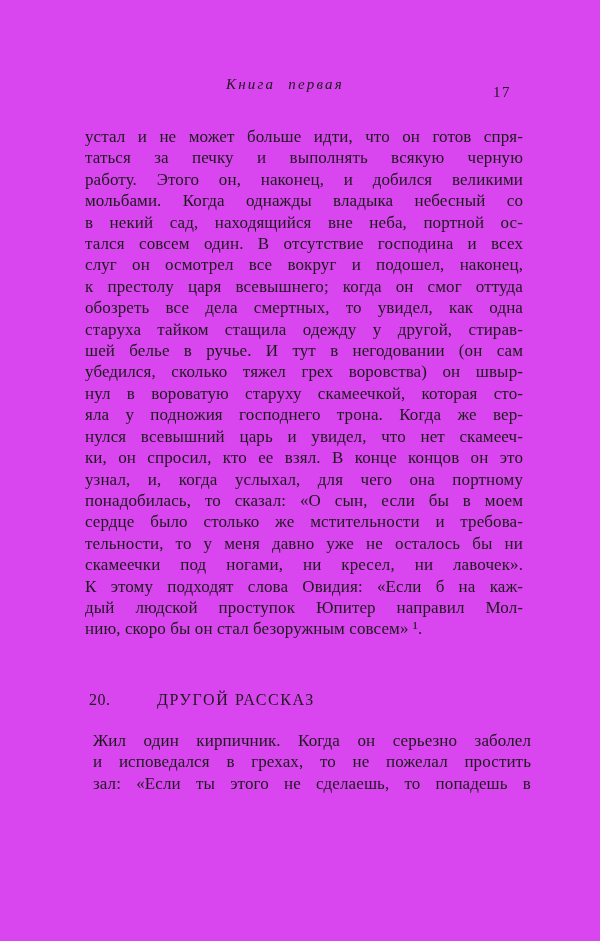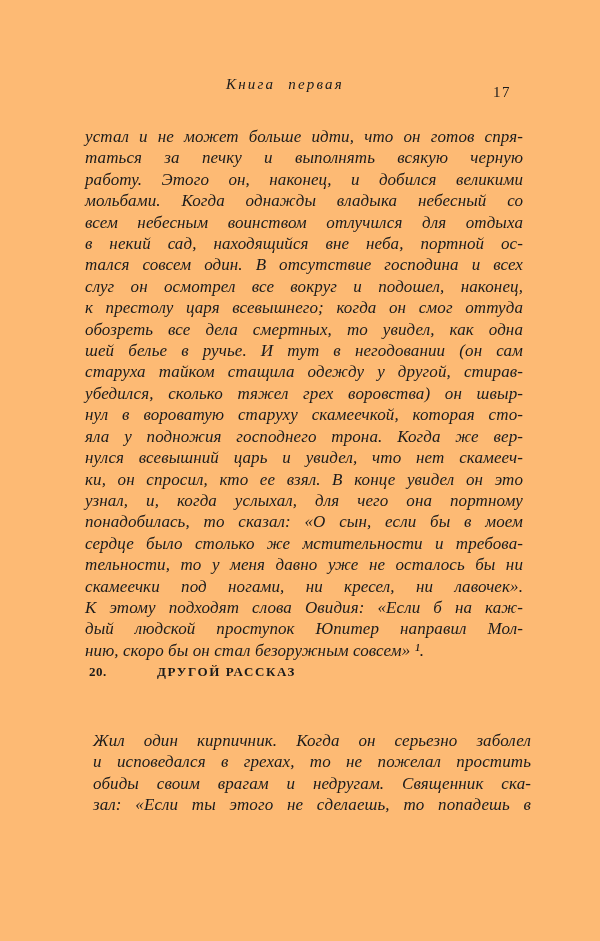"Книга первая" .page { background: #fdba74 -> #d946ef }
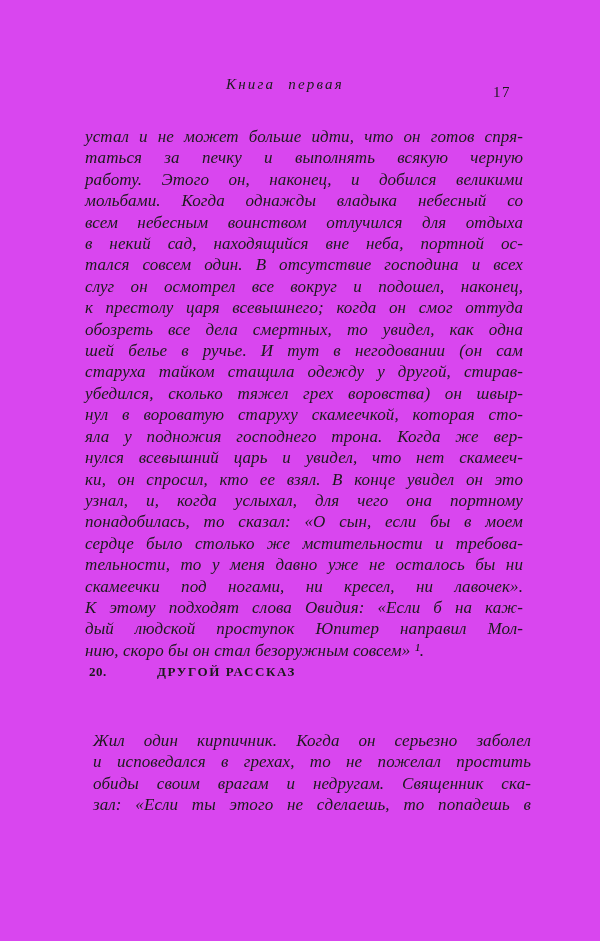"устал и не может больше" .para .line { font-style: italic -> none }
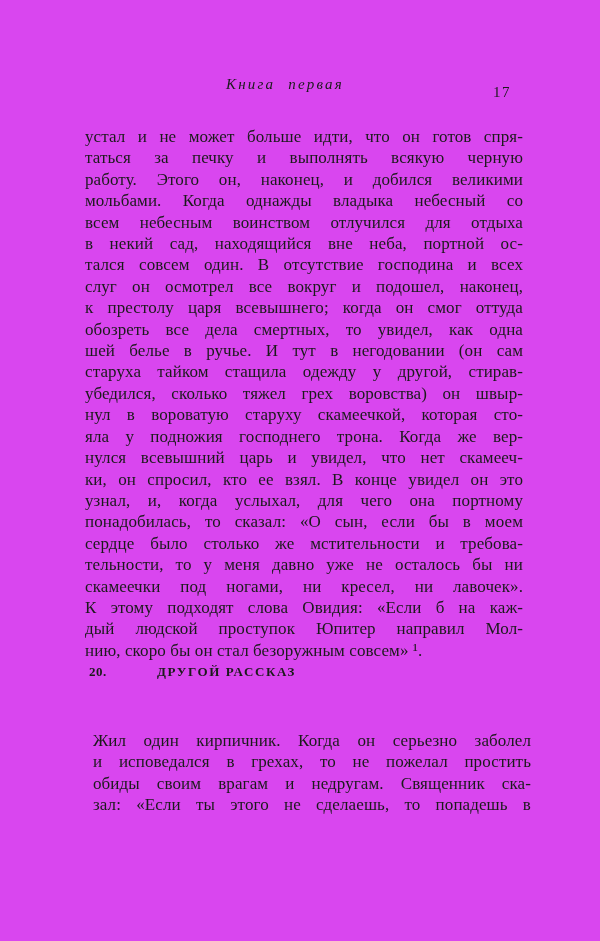"всем небесным воинством отлучился для" div.line { html: <div>всем небесным воинством отлучился для отдыха</div> -> none }
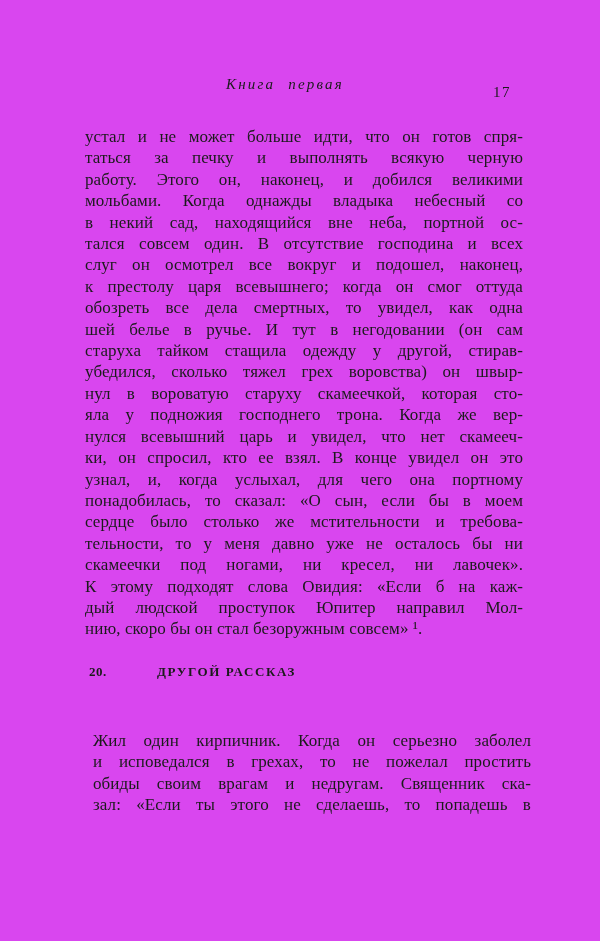"шей белье в ручье. И" div.line { order: before "старуха тайком стащила одежду у" -> after "старуха тайком стащила одежду у" }
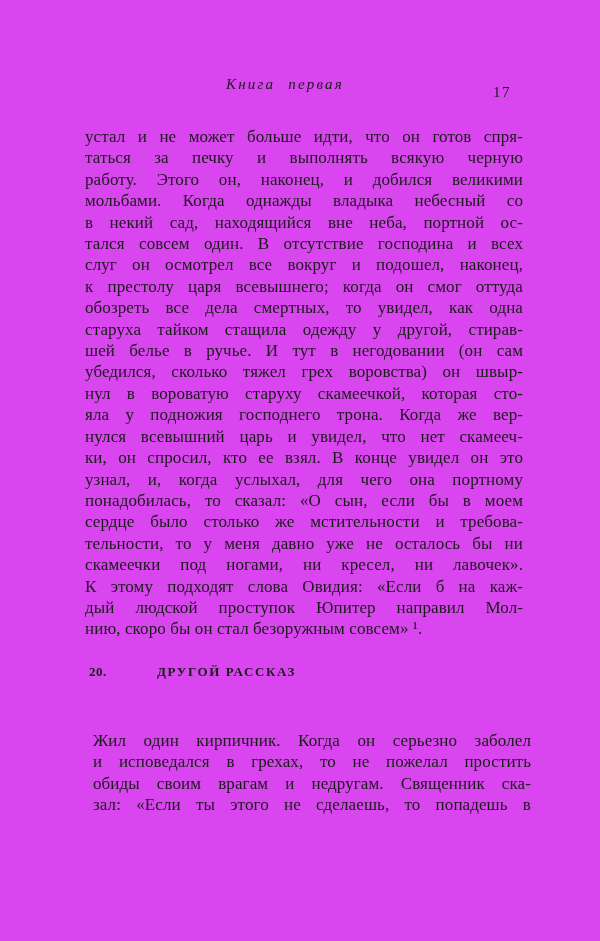"ки, он спросил, кто ее" div.line { text: увидел -> концов }
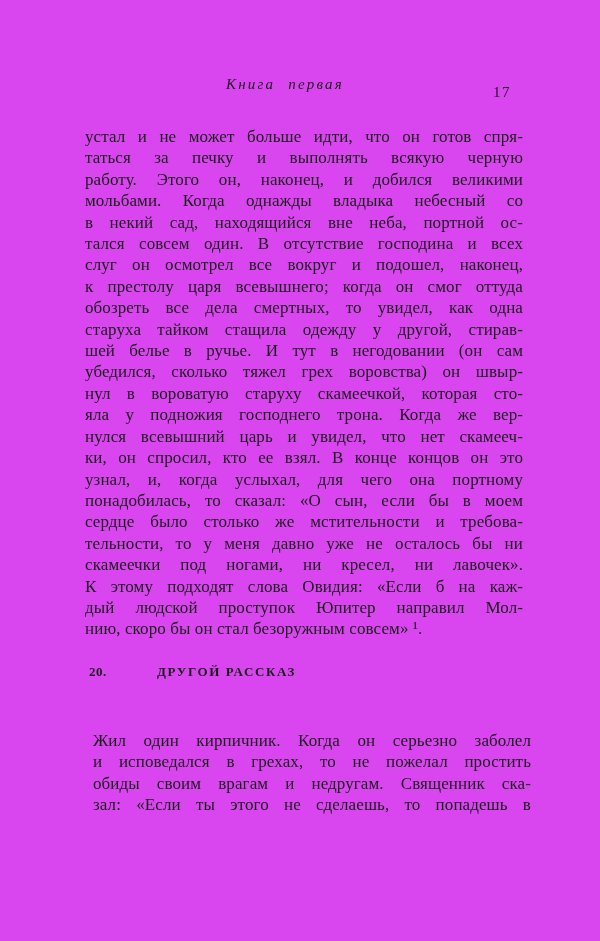"20." .section-heading { font-size: 13px -> 16px; font-weight: bold -> normal; top: 664px -> 691px }
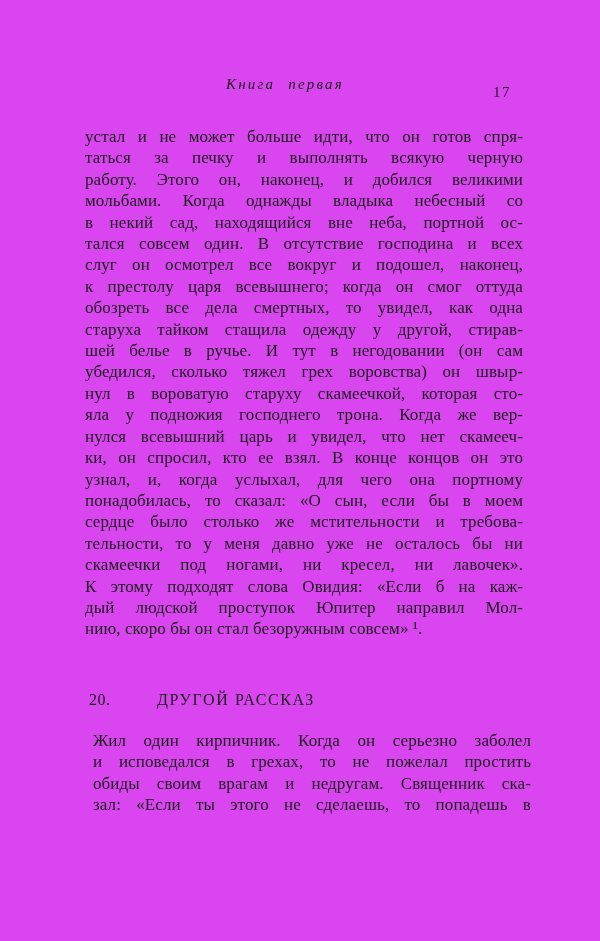"обиды своим врагам и недругам." div.line { html: <div>обиды своим врагам и недругам. Священник ска-</div> -> none }
